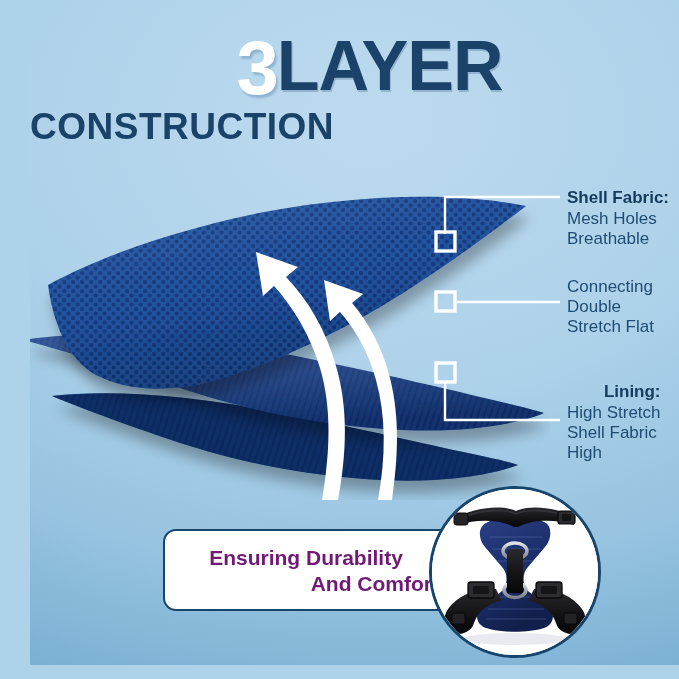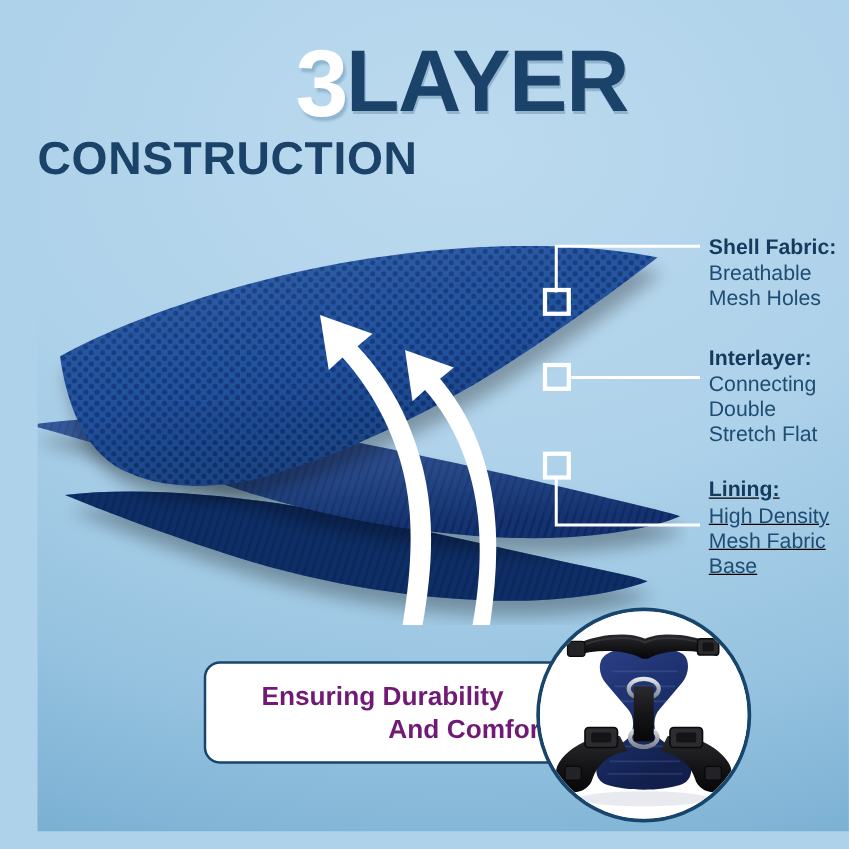"Shell Fabric:" .callout .c-head { text-align: none -> right }
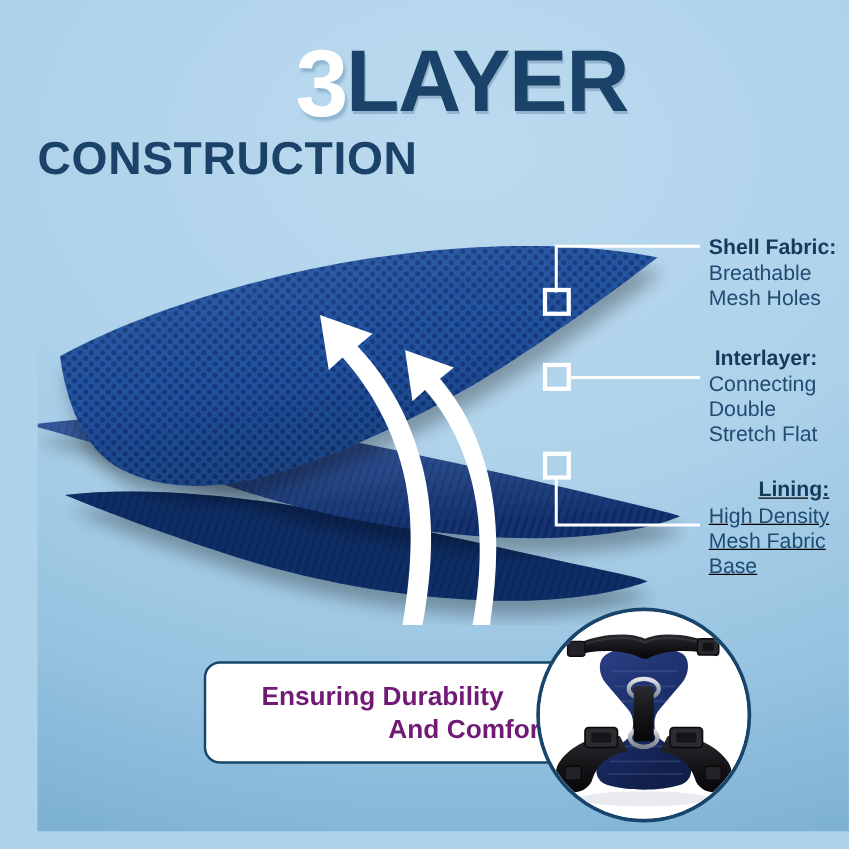"Breathable" span.c-line { order: before "Mesh Holes" -> after "Mesh Holes" }
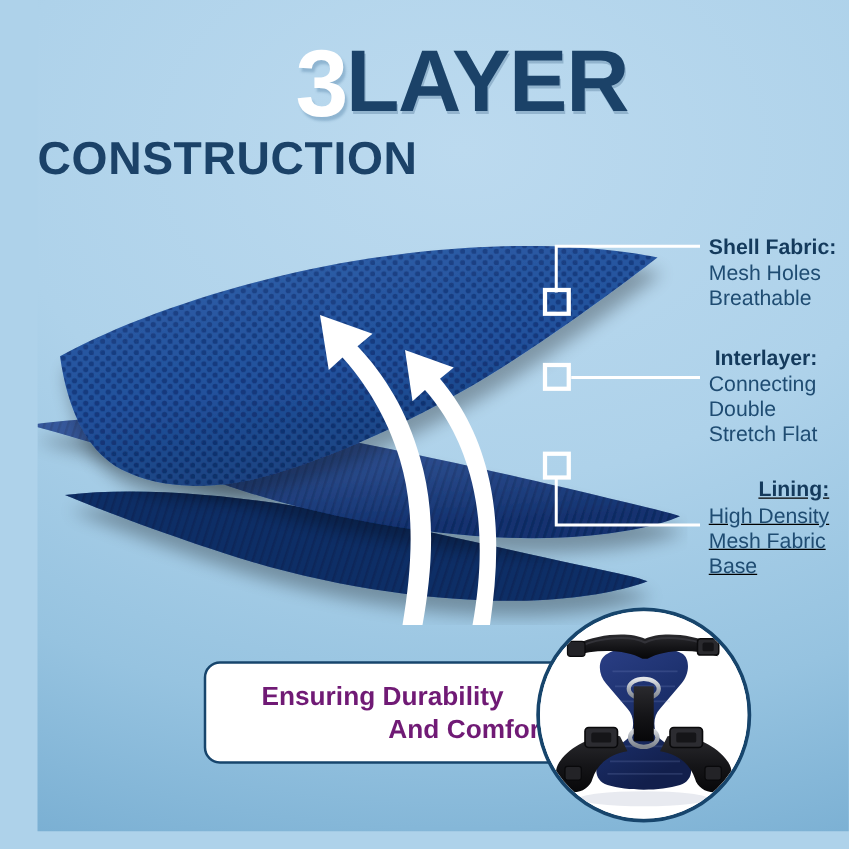"Interlayer:" span.c-head { html: <span>Interlayer:</span> -> none }
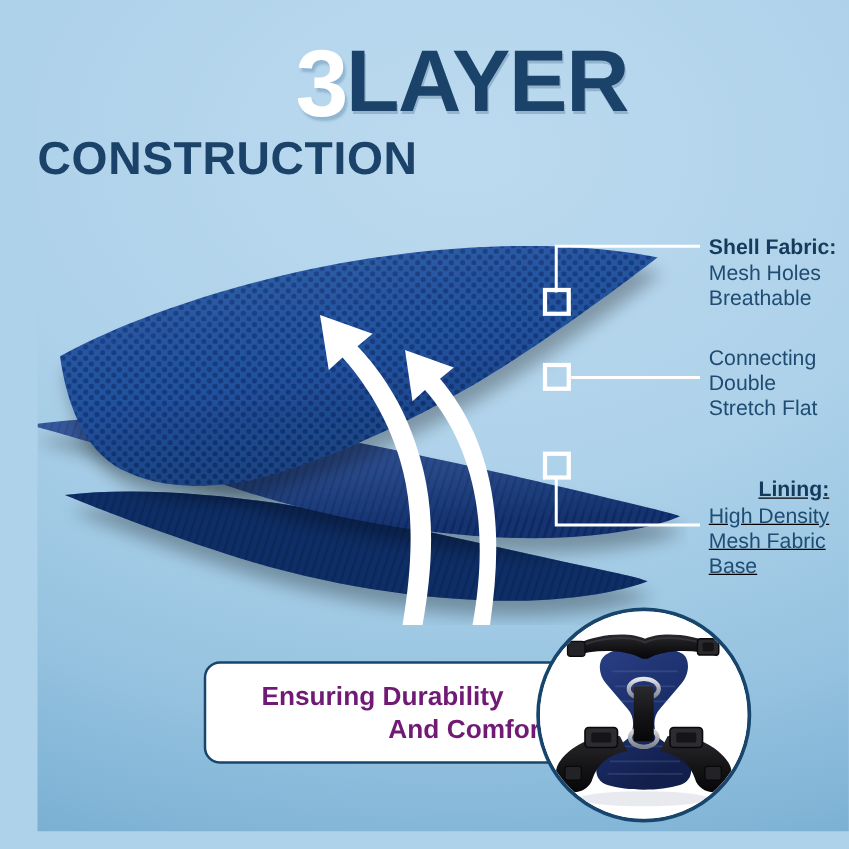"Lining:" #callout-lining { text-decoration: underline -> none }
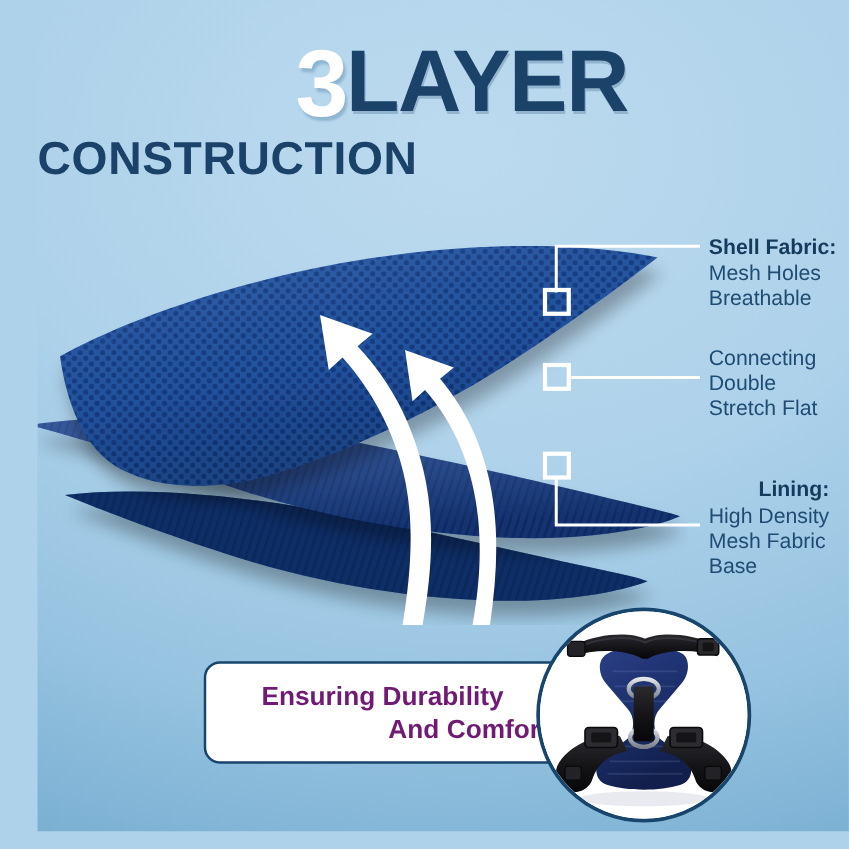"High Density" span.c-line { text: Density -> Stretch }
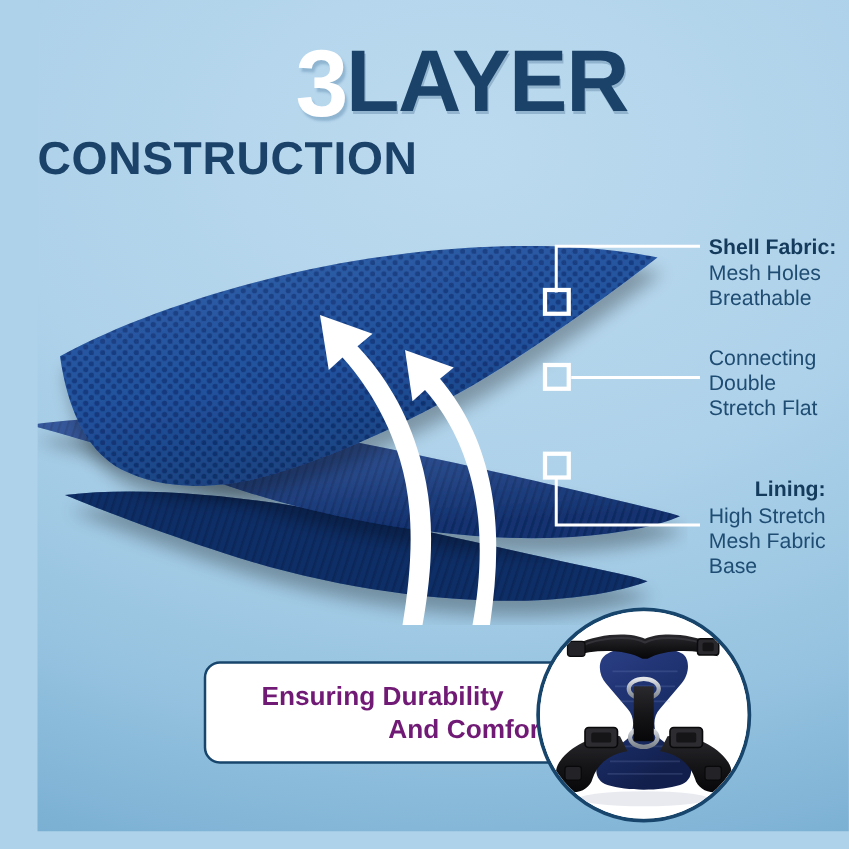"Mesh Fabric" span.c-line { text: Mesh -> Shell }
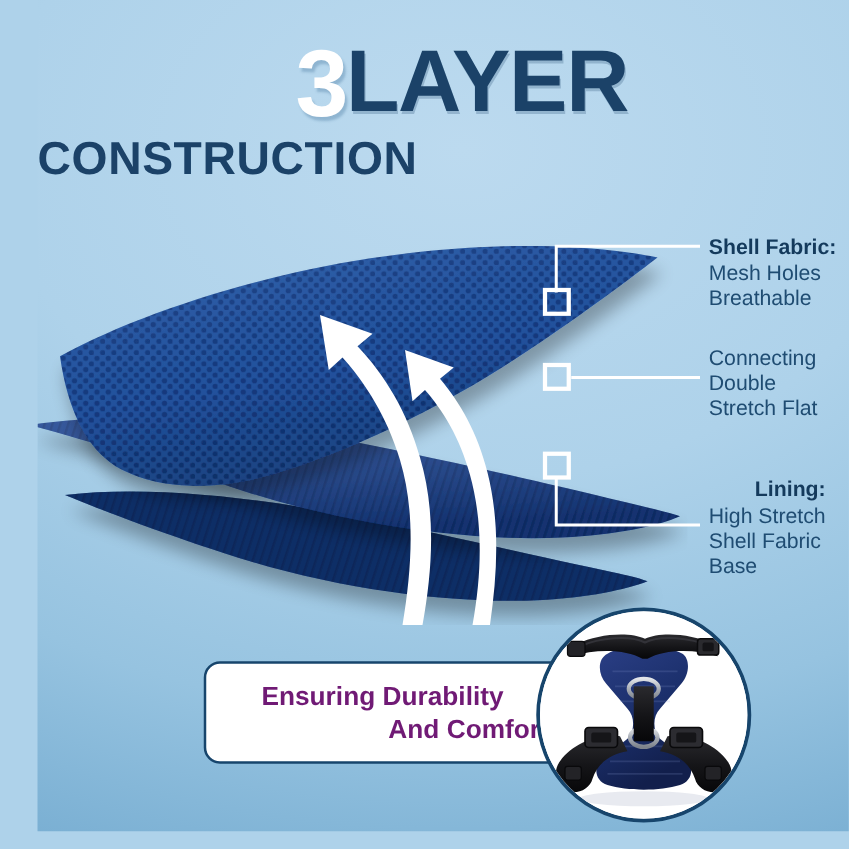"Base" span.c-line { text: Base -> High }
